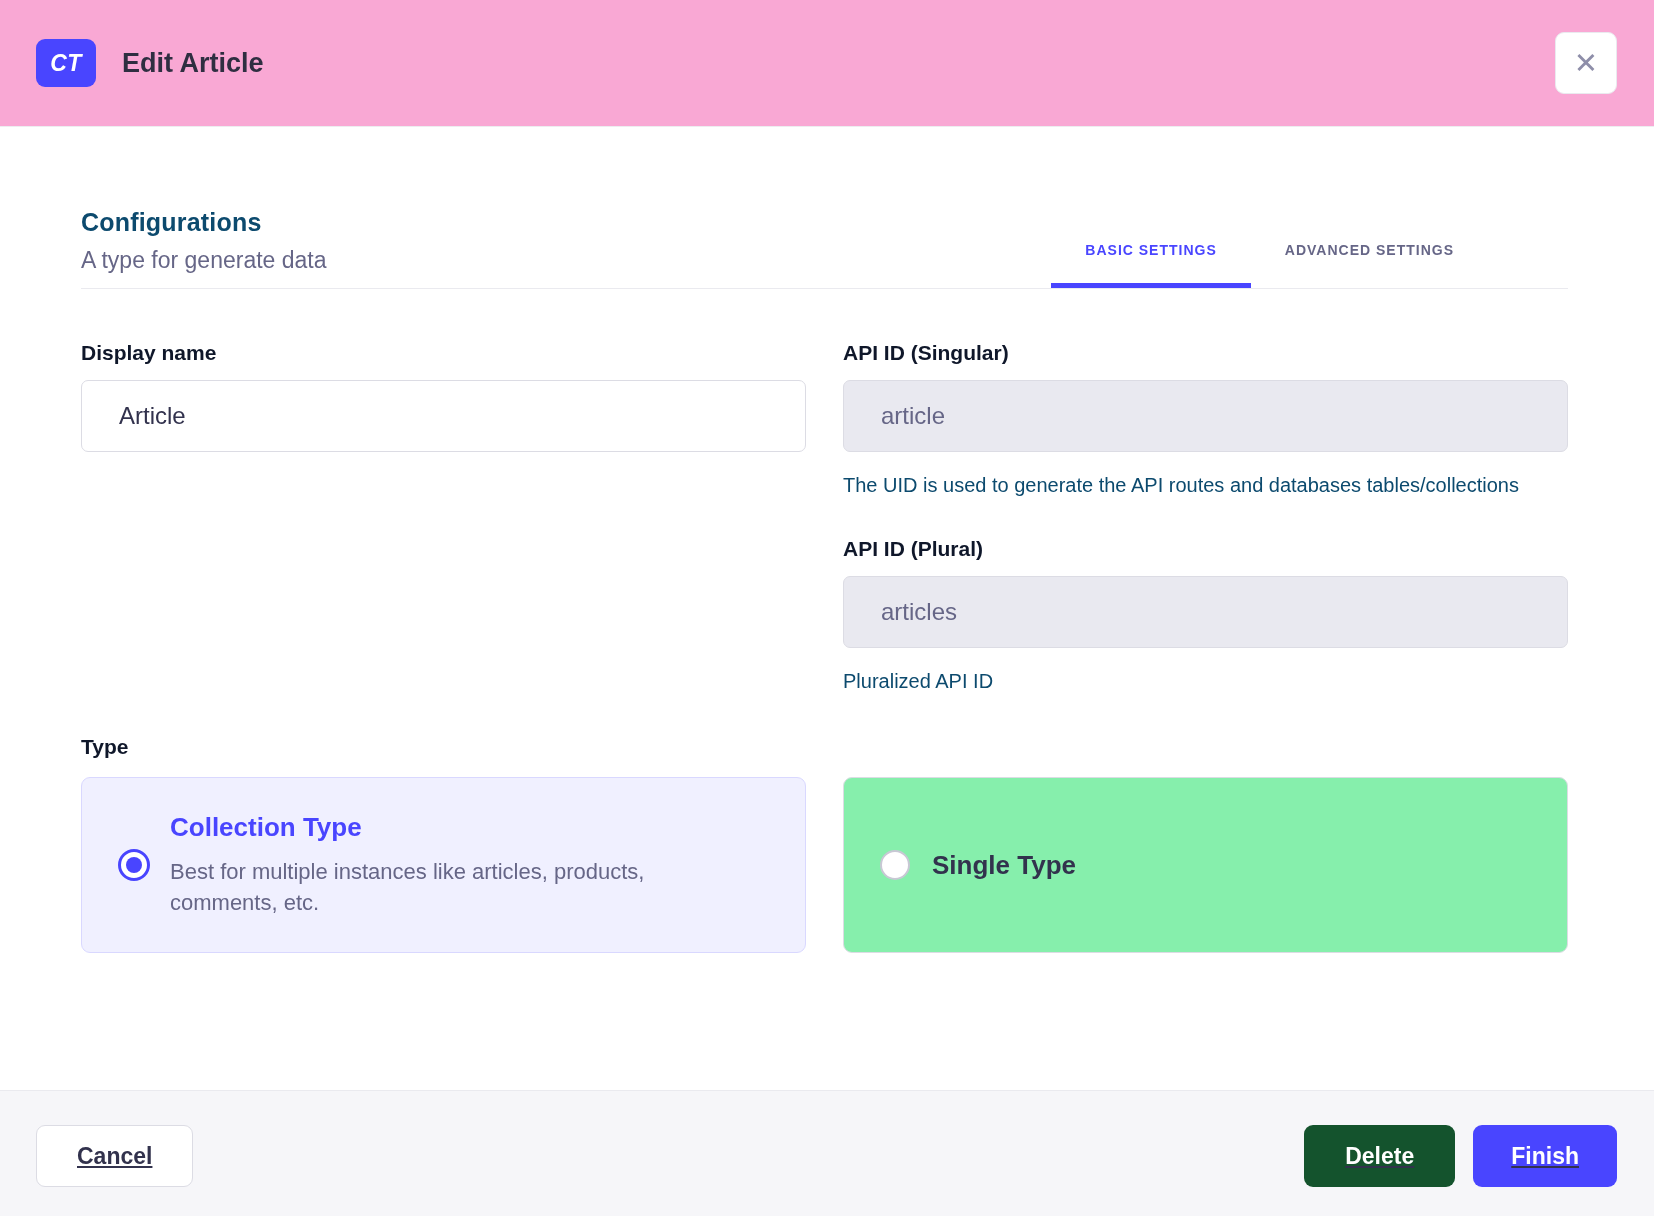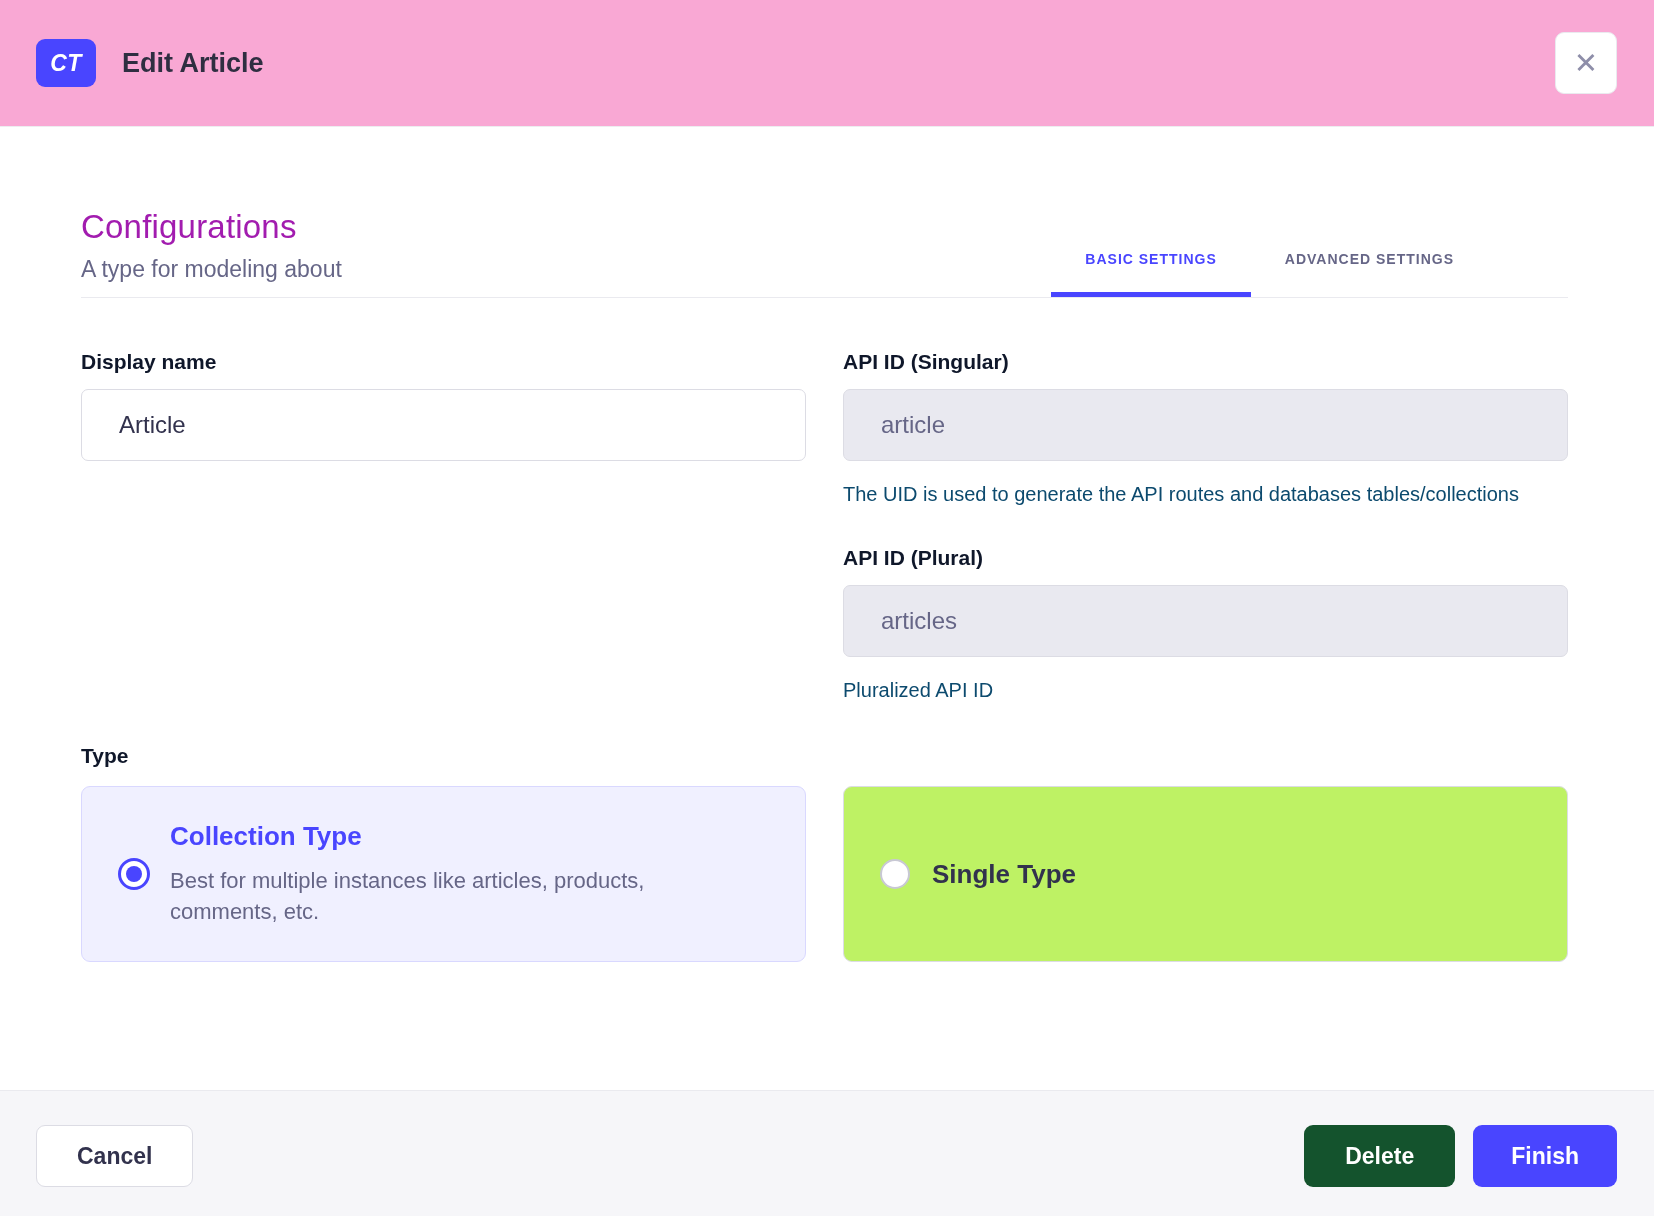"Configurations" .section-title { color: #a21caf -> #0c4a6e; font-size: 33px -> 25px; font-weight: 400 -> 700 }
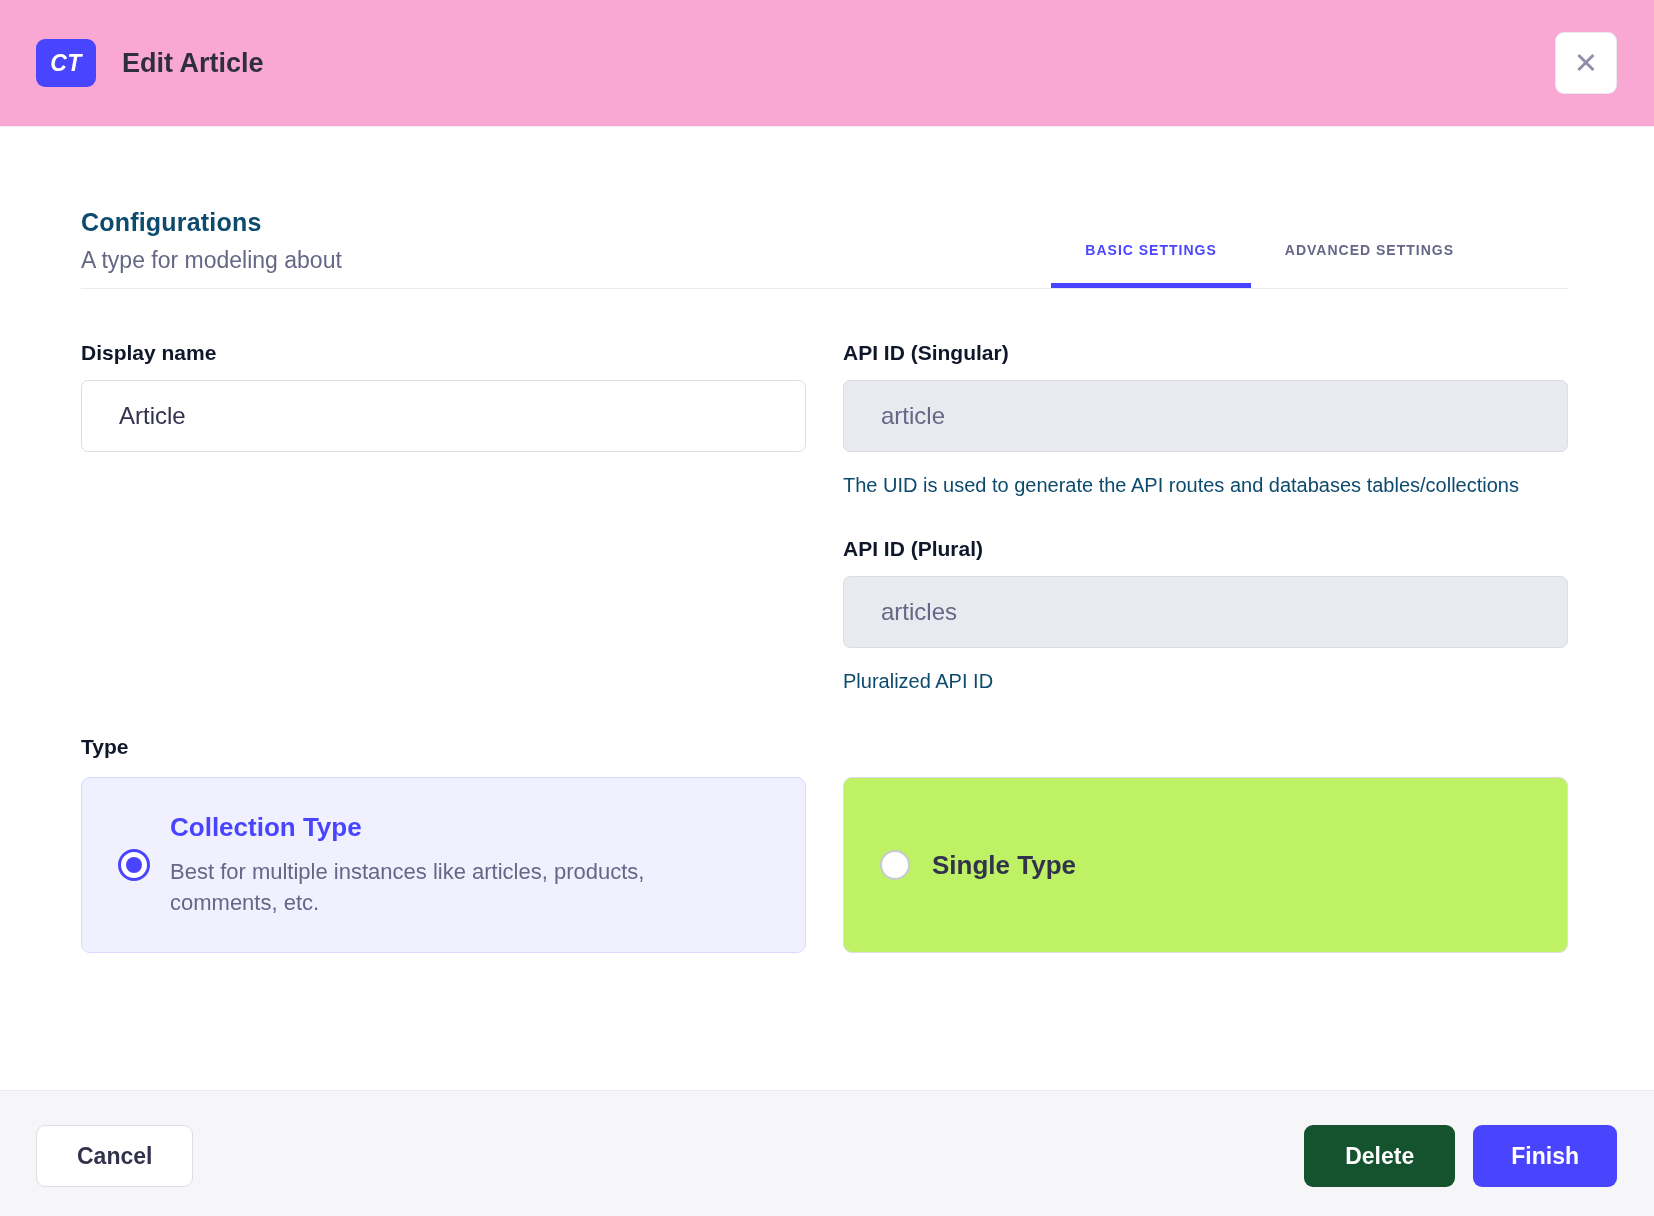"A type for modeling about" div.section-subtitle { text: modeling about -> generate data }
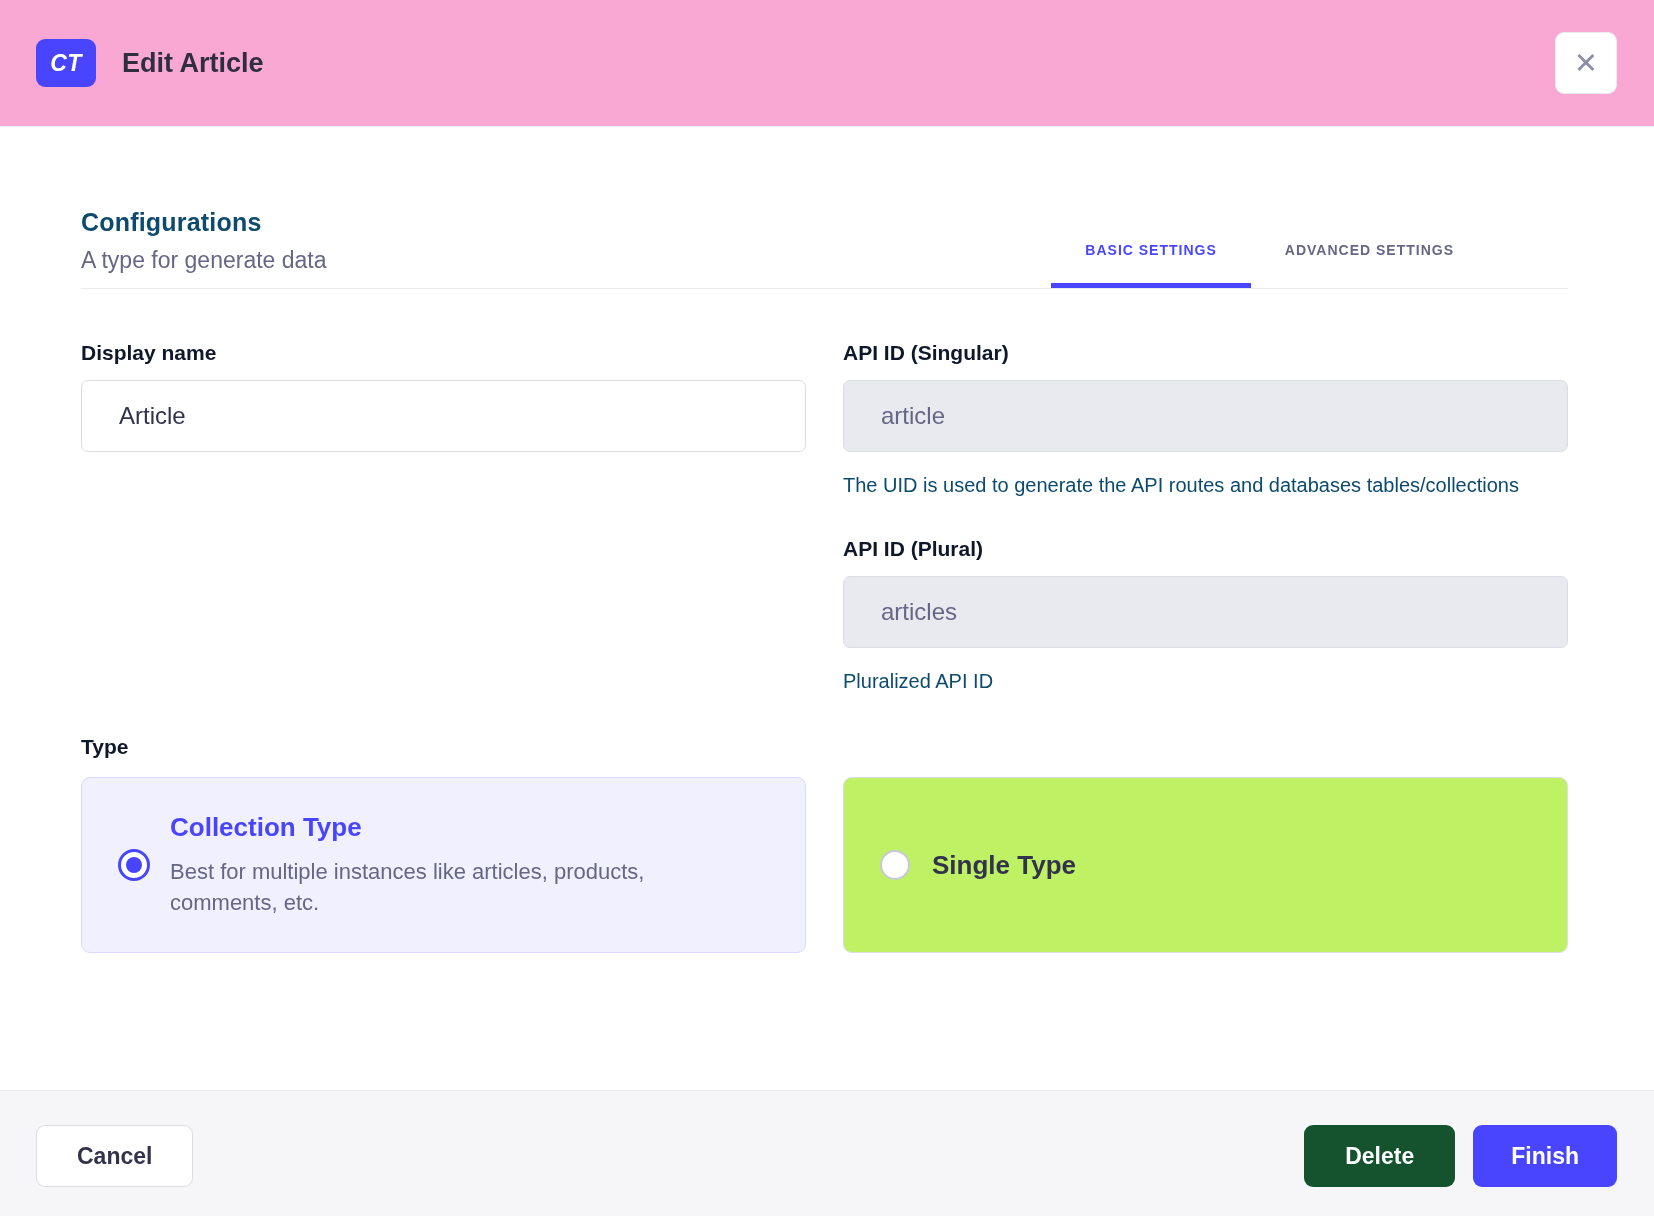"Single Type" .type-card { background: #bef264 -> #86efac }
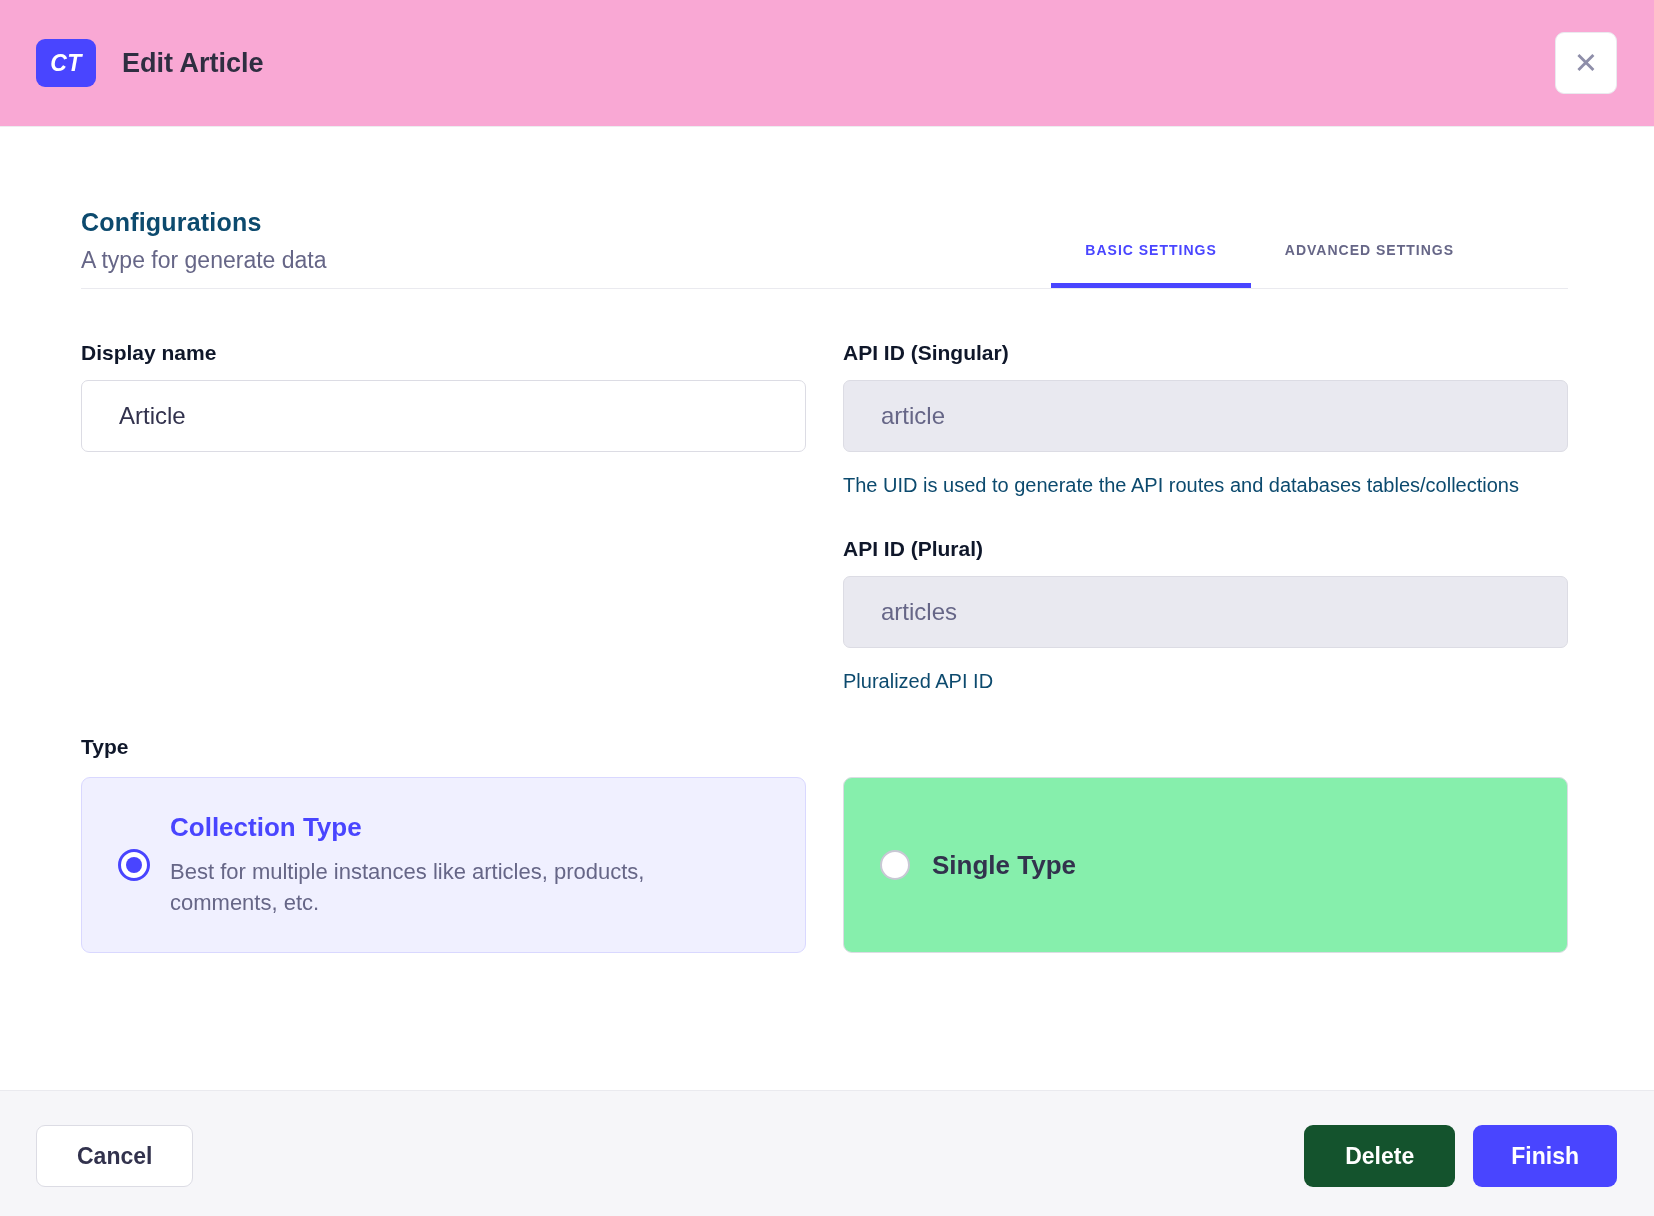"Cancel" .modal-footer { text-decoration: none -> underline }
